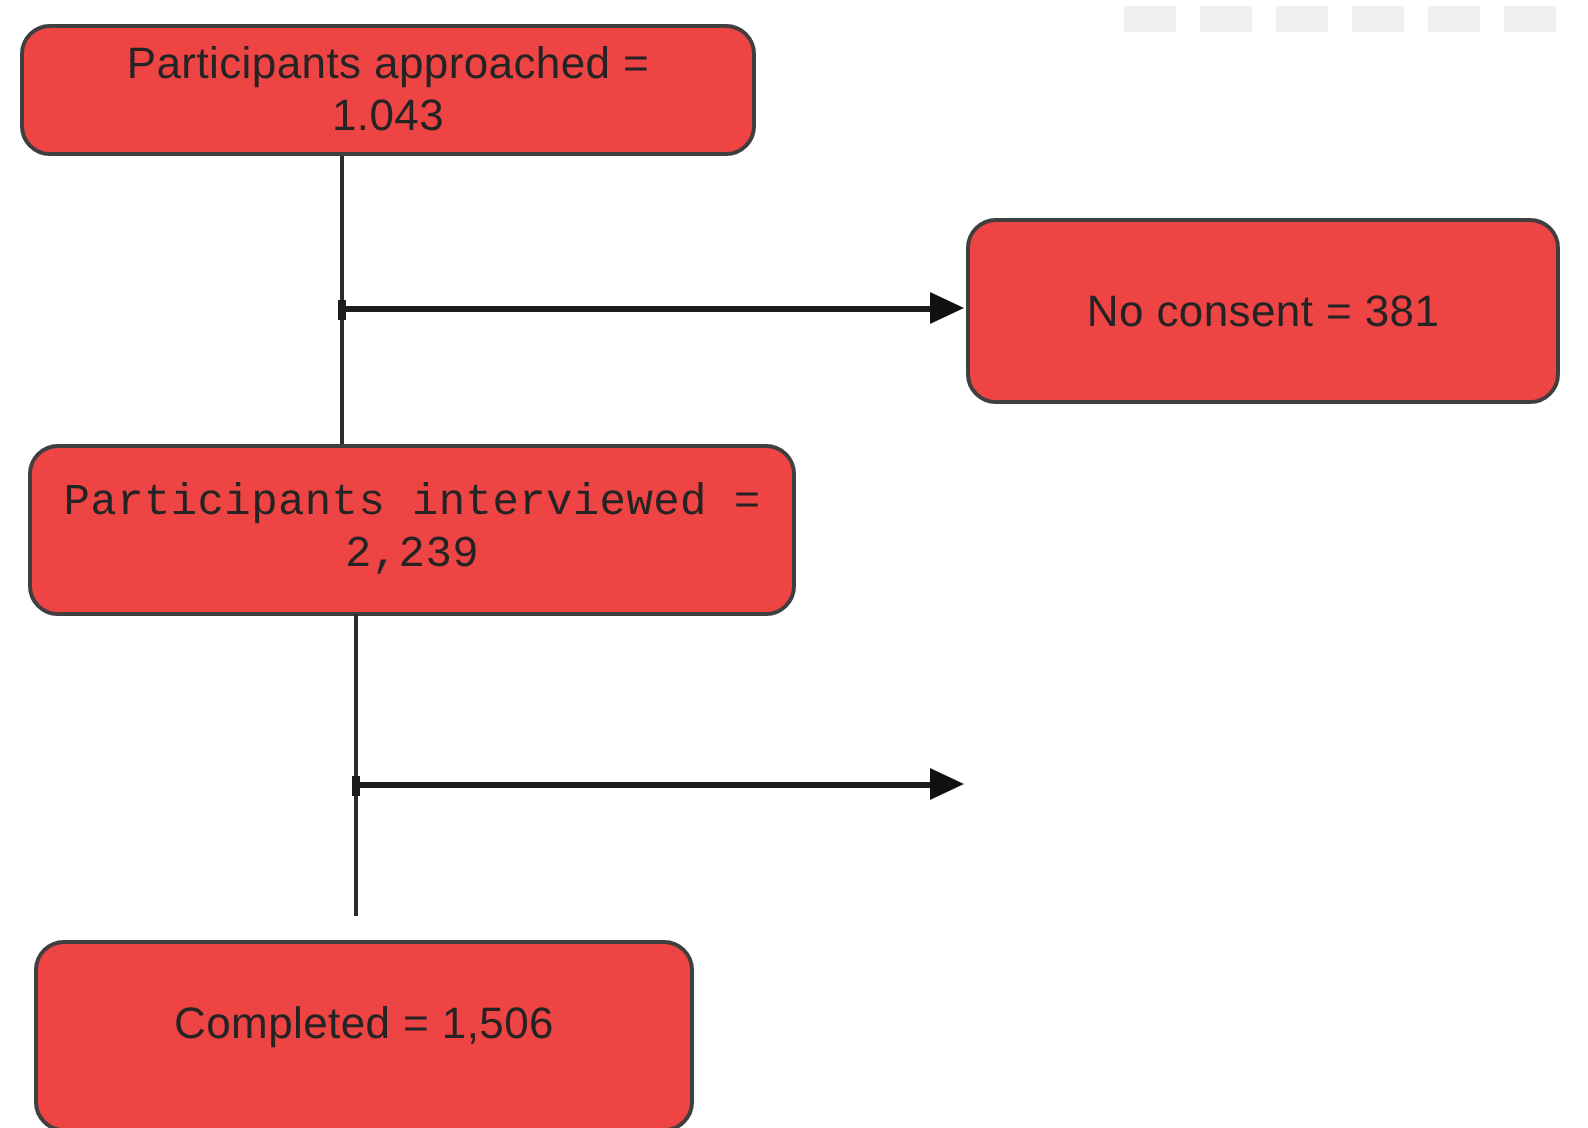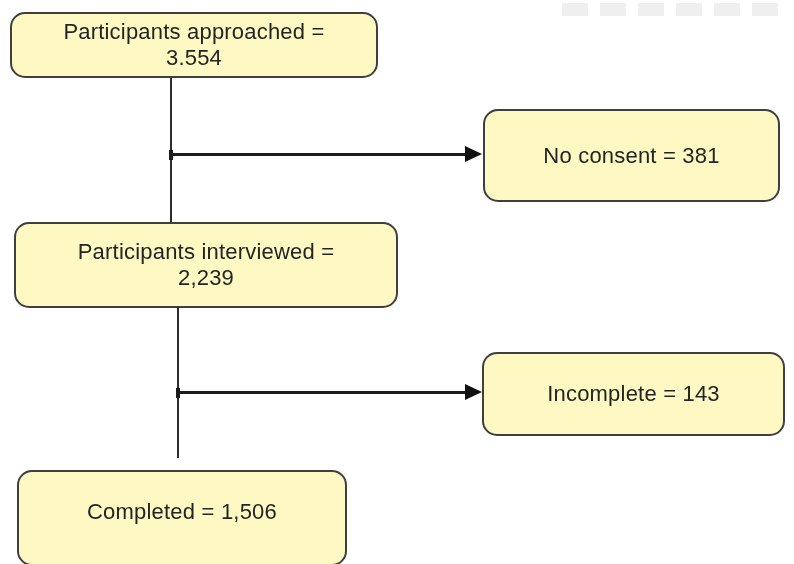"Participants approached =" .node { background: #fef9c3 -> #ef4444 }
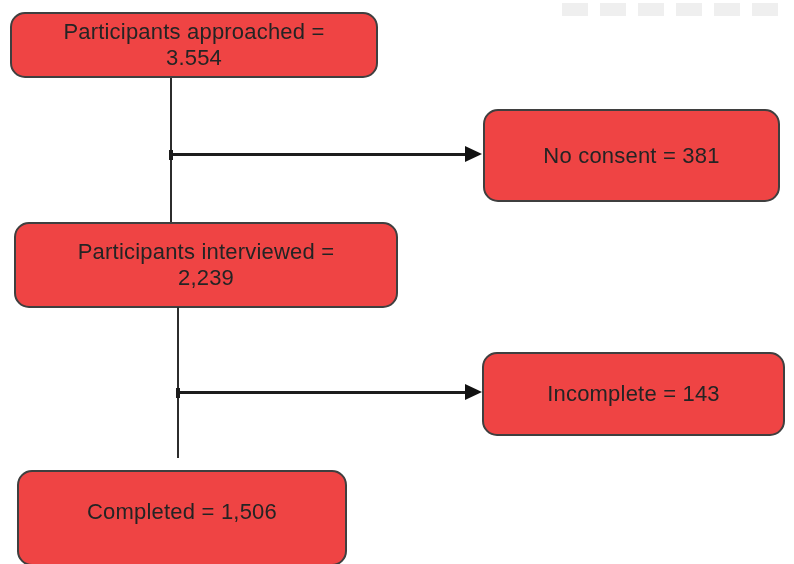"3.554" span { text: 3.554 -> 1.043 }
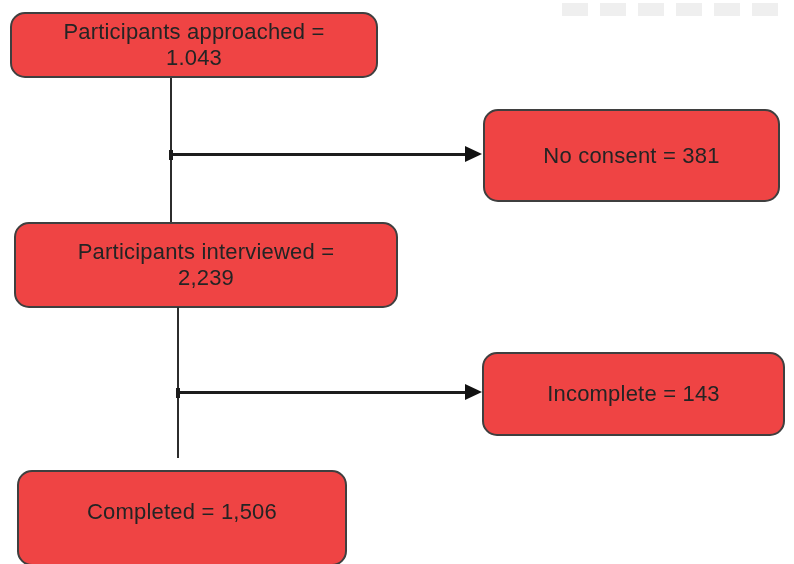"Participants interviewed =" div.node { font-family: none -> Liberation Mono, monospace }
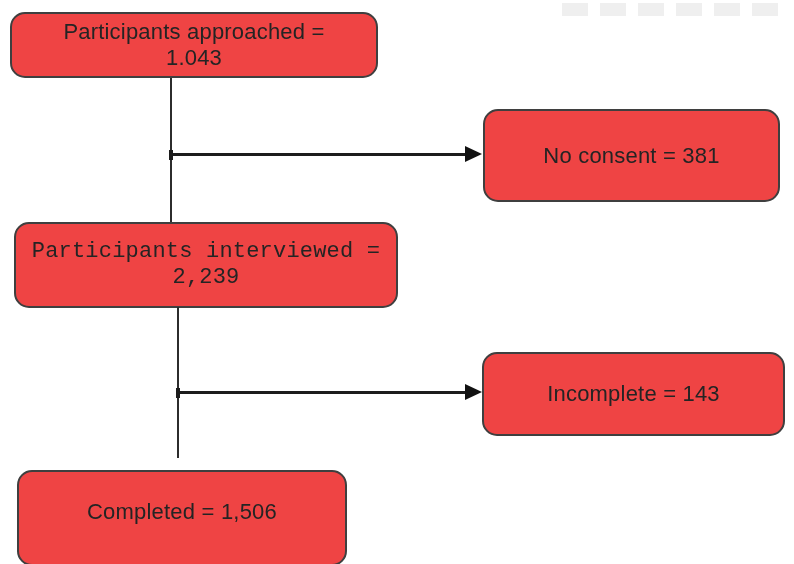"Incomplete = 143" div.node { html: <div> <span>Incomplete = 143</span> </div> -> none }
